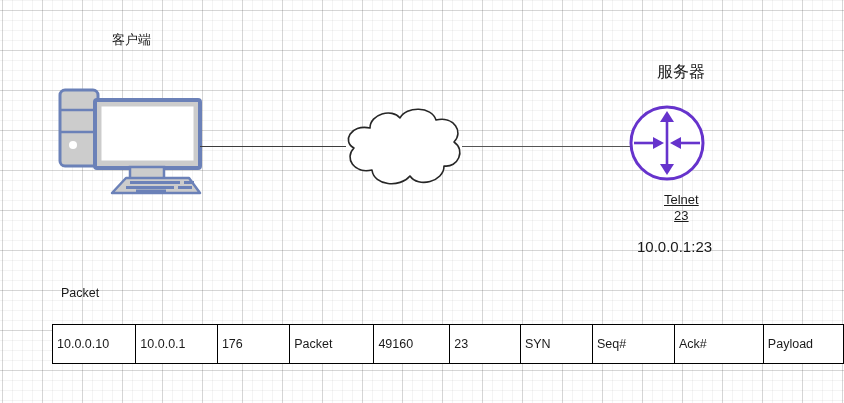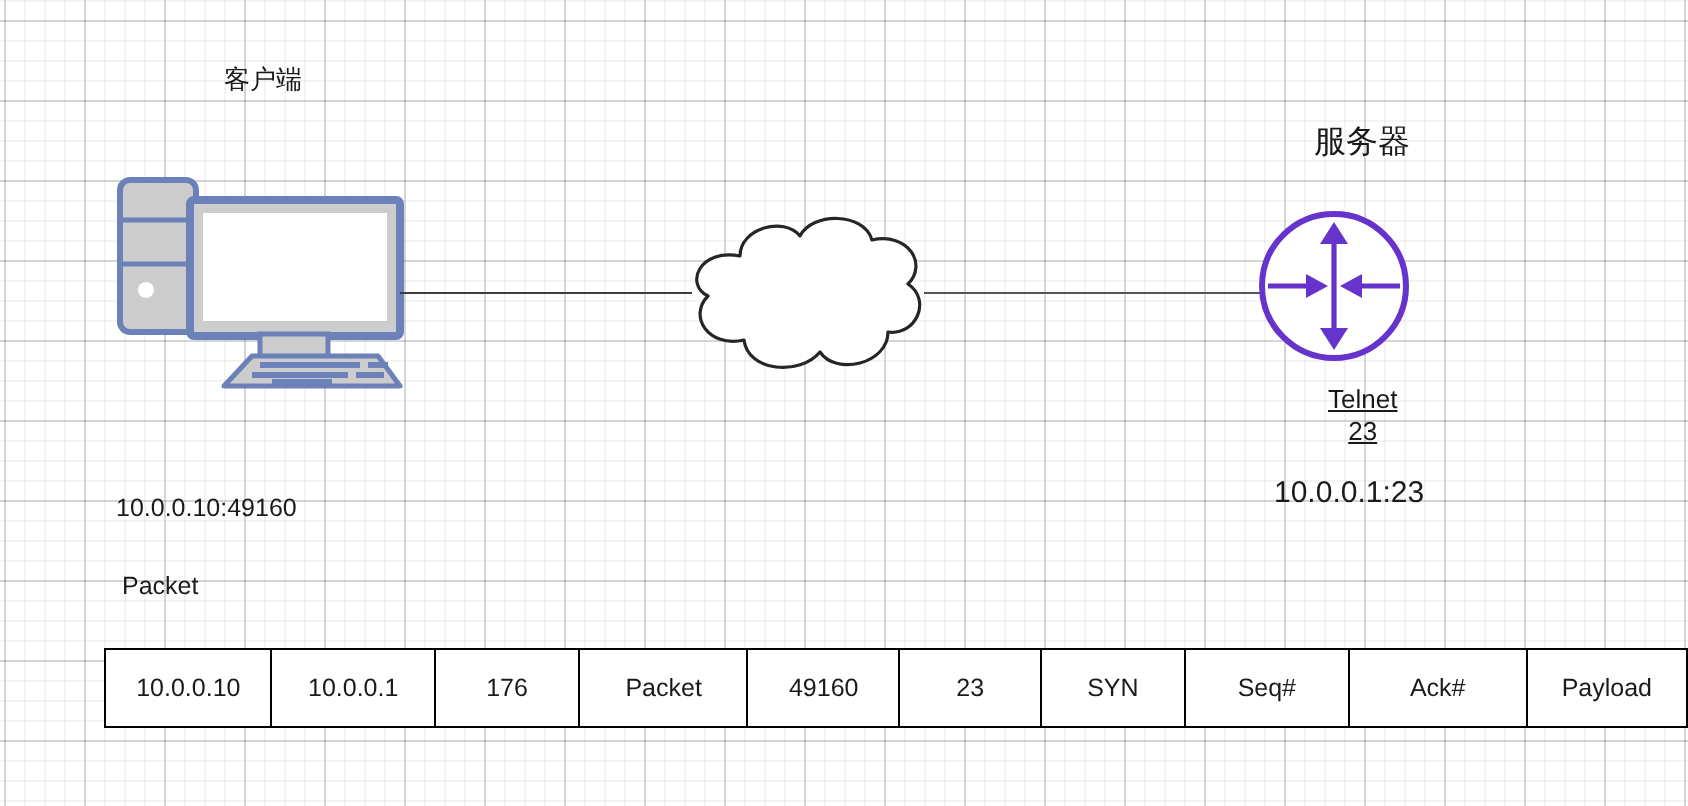"10.0.0.10:49160" div.label { html: <div>10.0.0.10:49160</div> -> none }
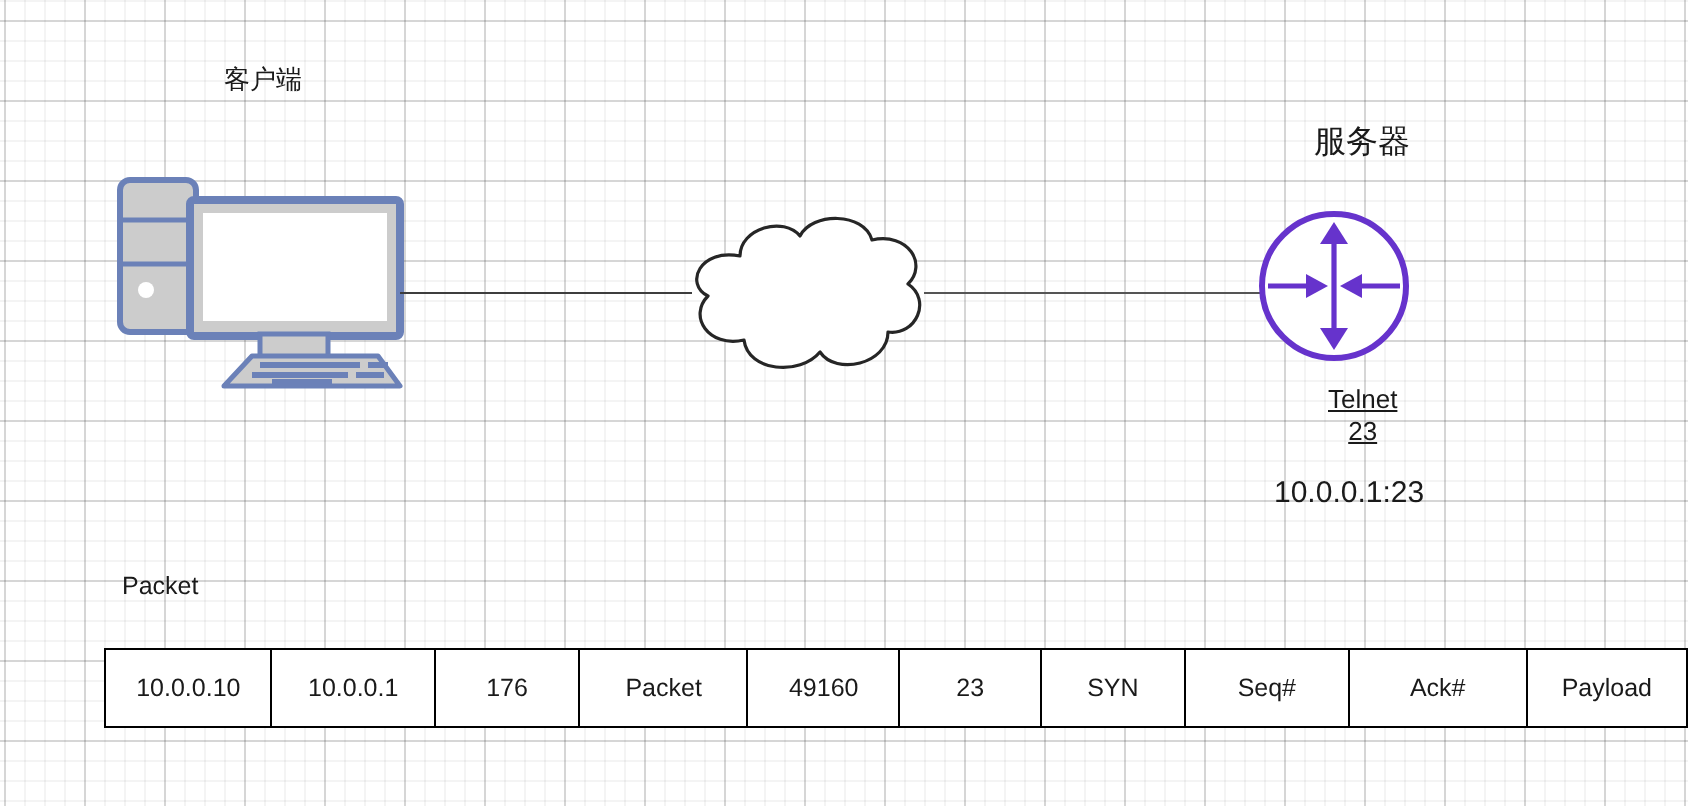"10.0.0.10" .packet-table td { text-align: center -> none }
